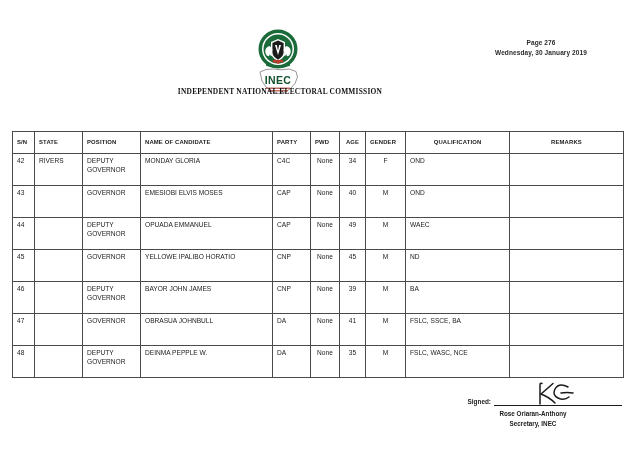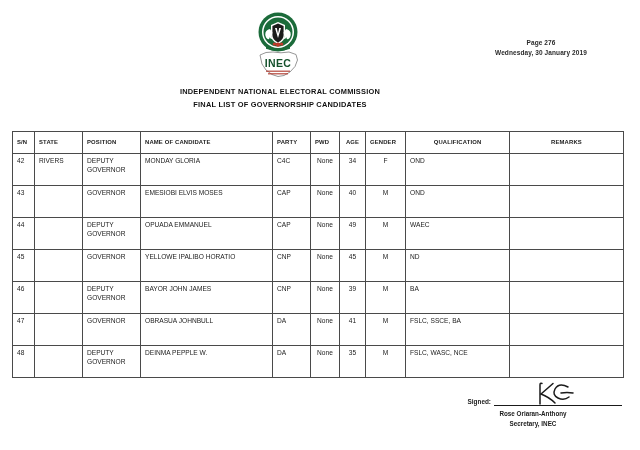"INEC" .logo-wrap { top: 11px -> 28px }
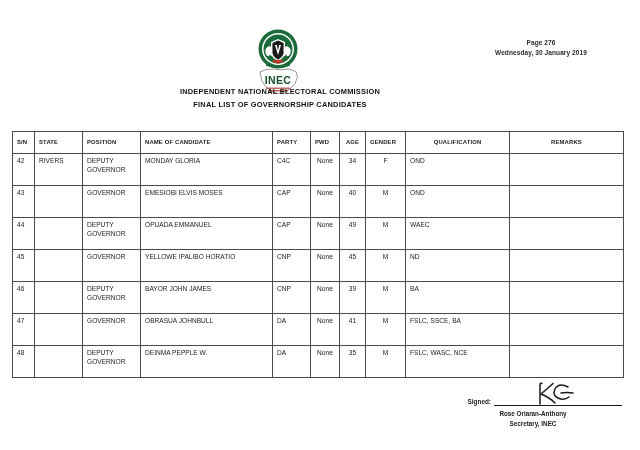"INDEPENDENT NATIONAL ELECTORAL" .headings { font-family: none -> Liberation Serif, serif }
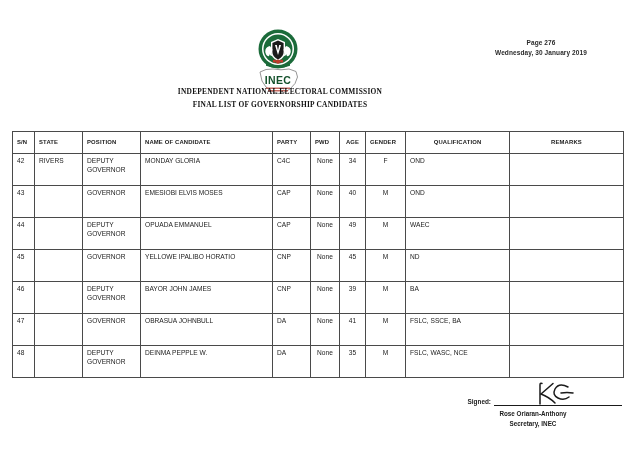"FINAL LIST OF GOVERNORSHIP CANDIDATES" div { html: <div>FINAL LIST OF GOVERNORSHIP CANDIDATES</div> -> none }
